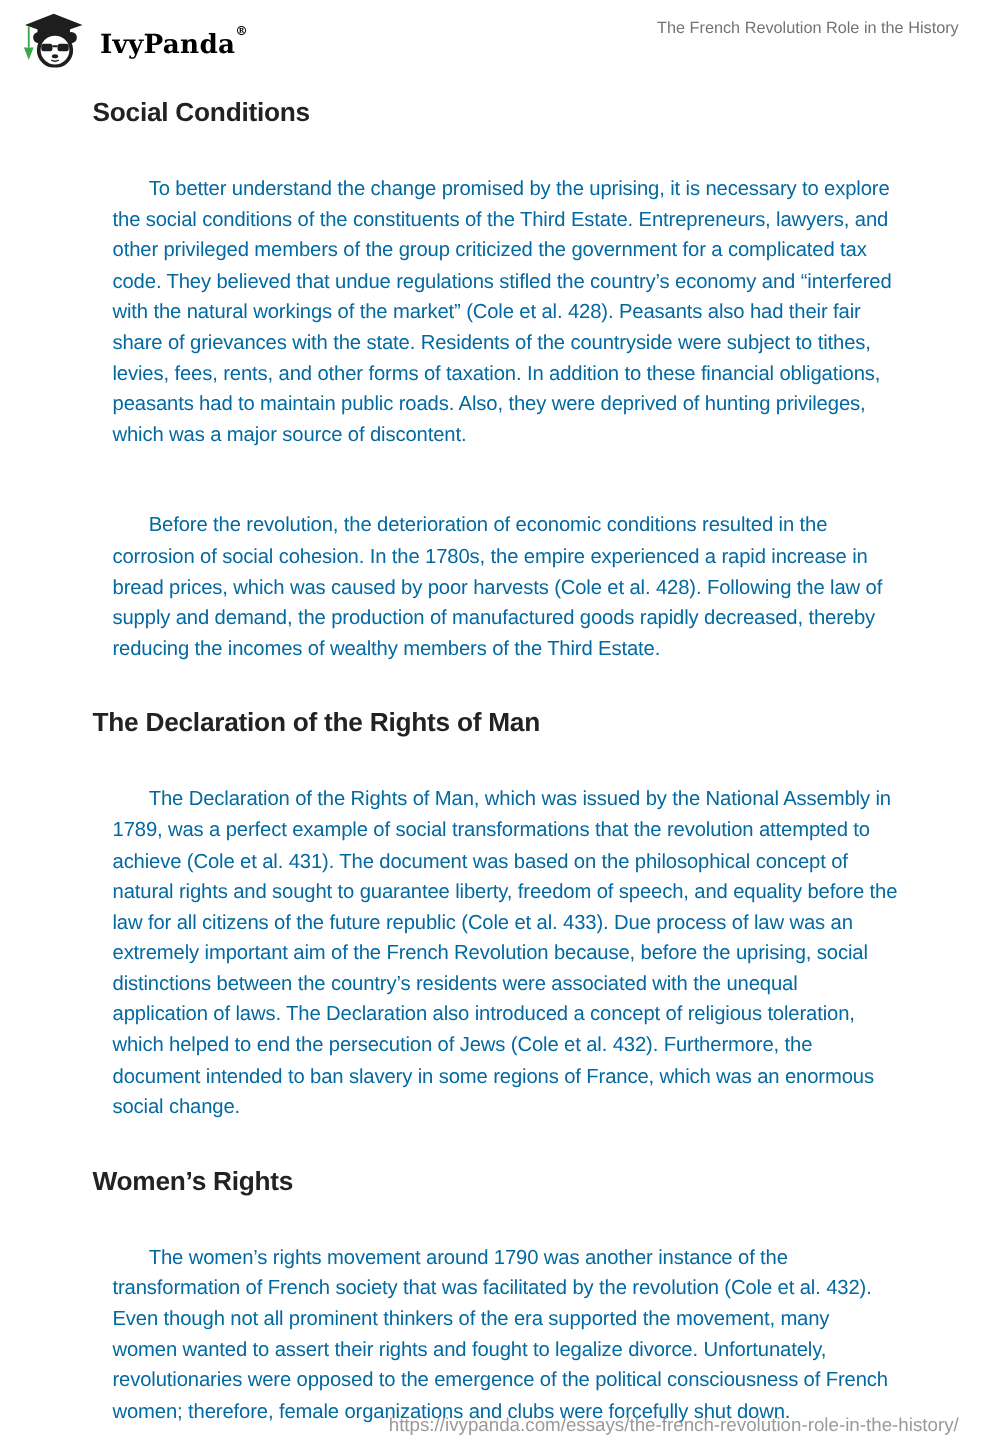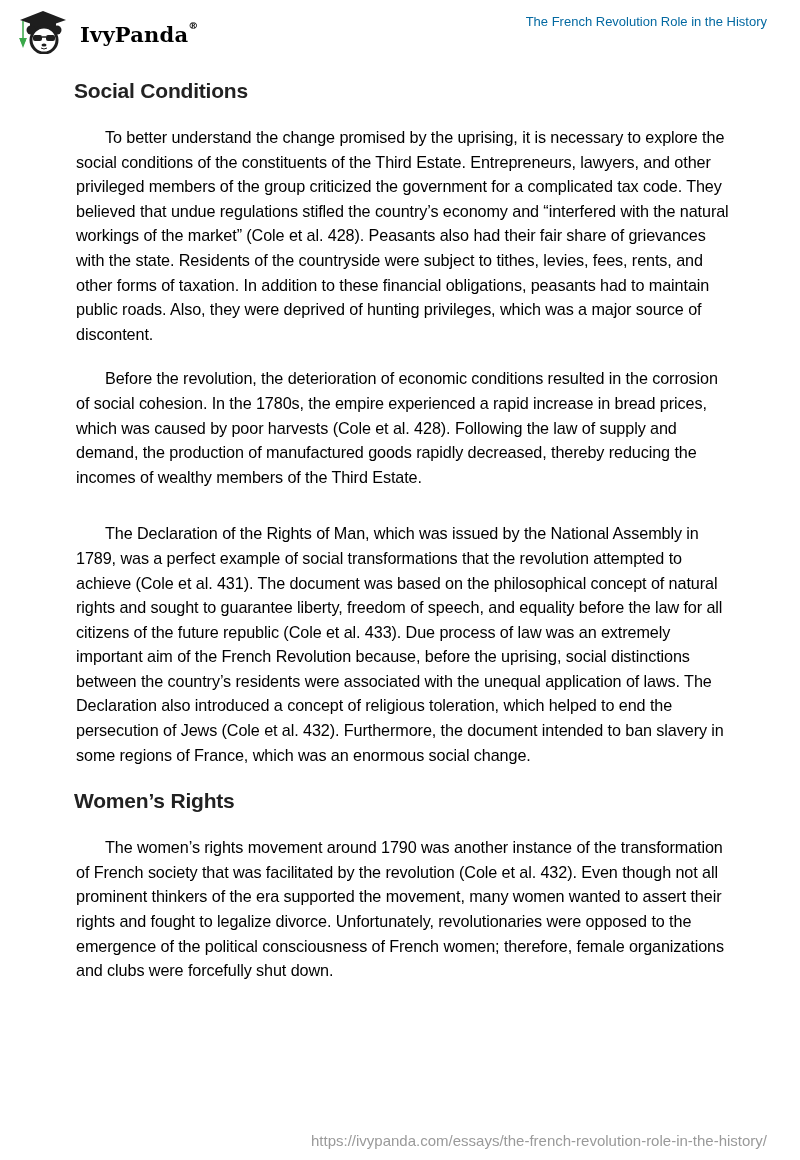"The French Revolution Role in" .doc-title { color: #0369a1 -> #737373 }
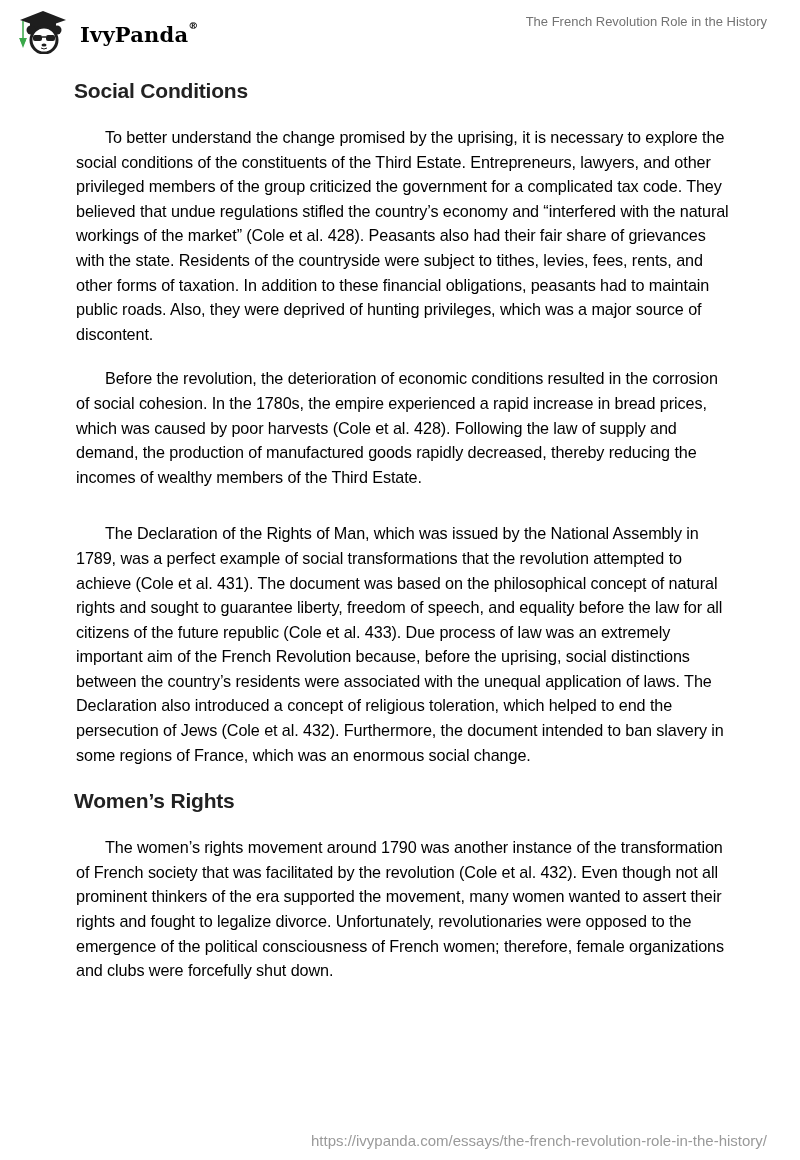"To better understand the change" p { color: #000000 -> #0369a1; margin: 2px -> 16px }
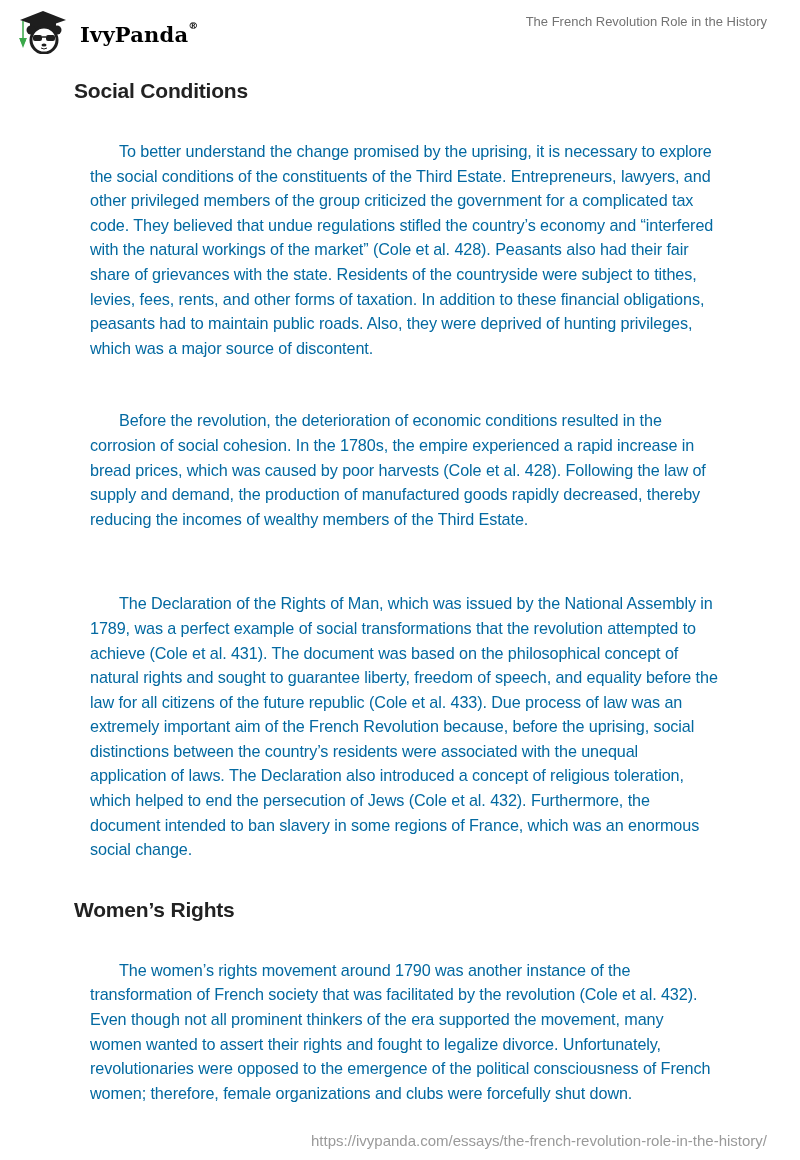"The Declaration of the Rights of Man" h2 { html: none -> <h2>The Declaration of the Rights of Man</h2> }
